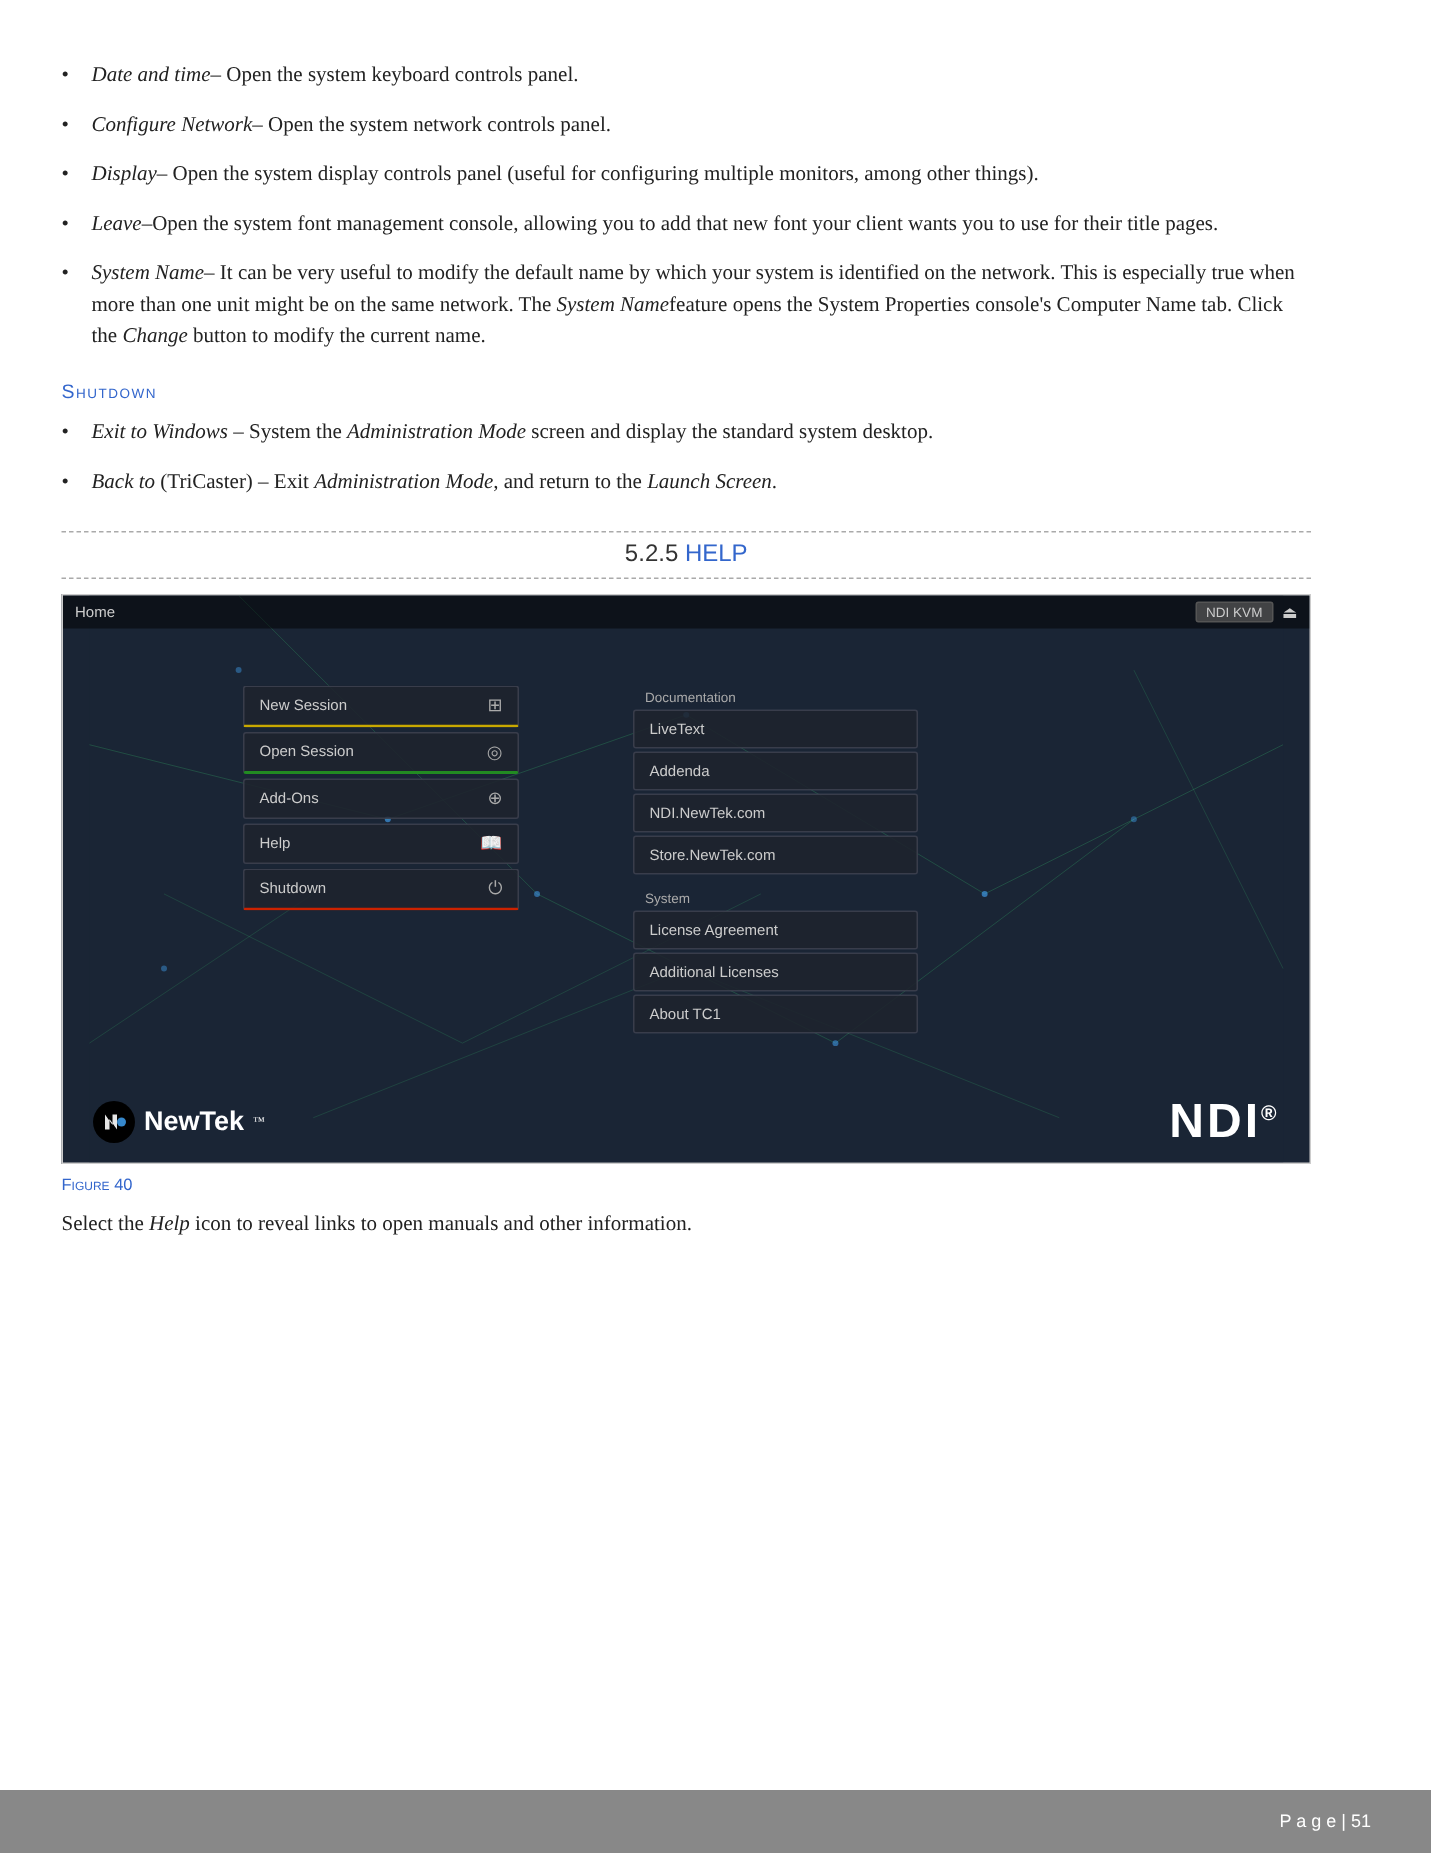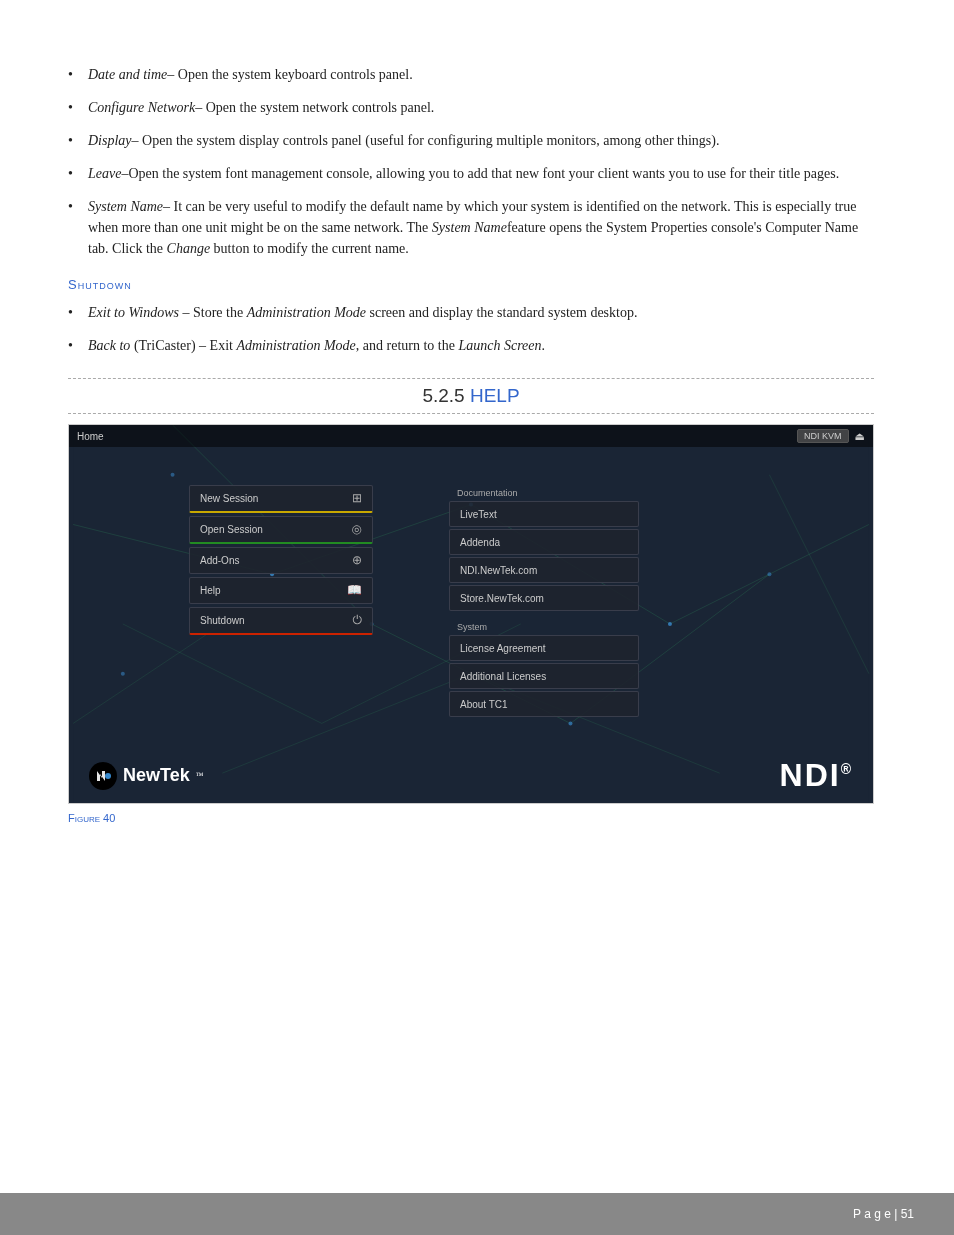"Date and time– Open the" .page-content { margin-top: 24px -> none; padding: 40px 80px 40px 68px -> 40px 80px 40px 41px }
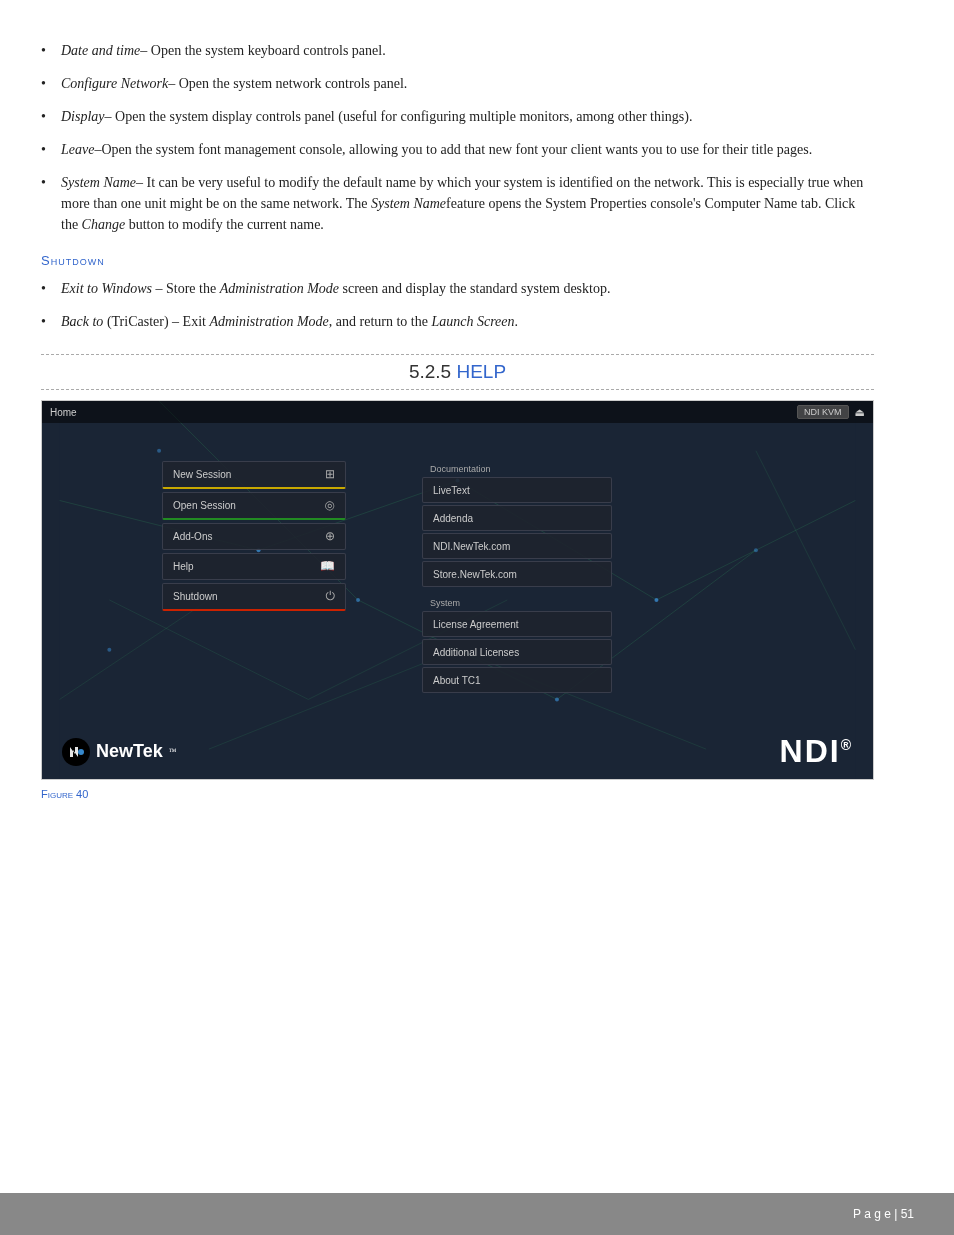"– Store the" span { text: Store -> System }
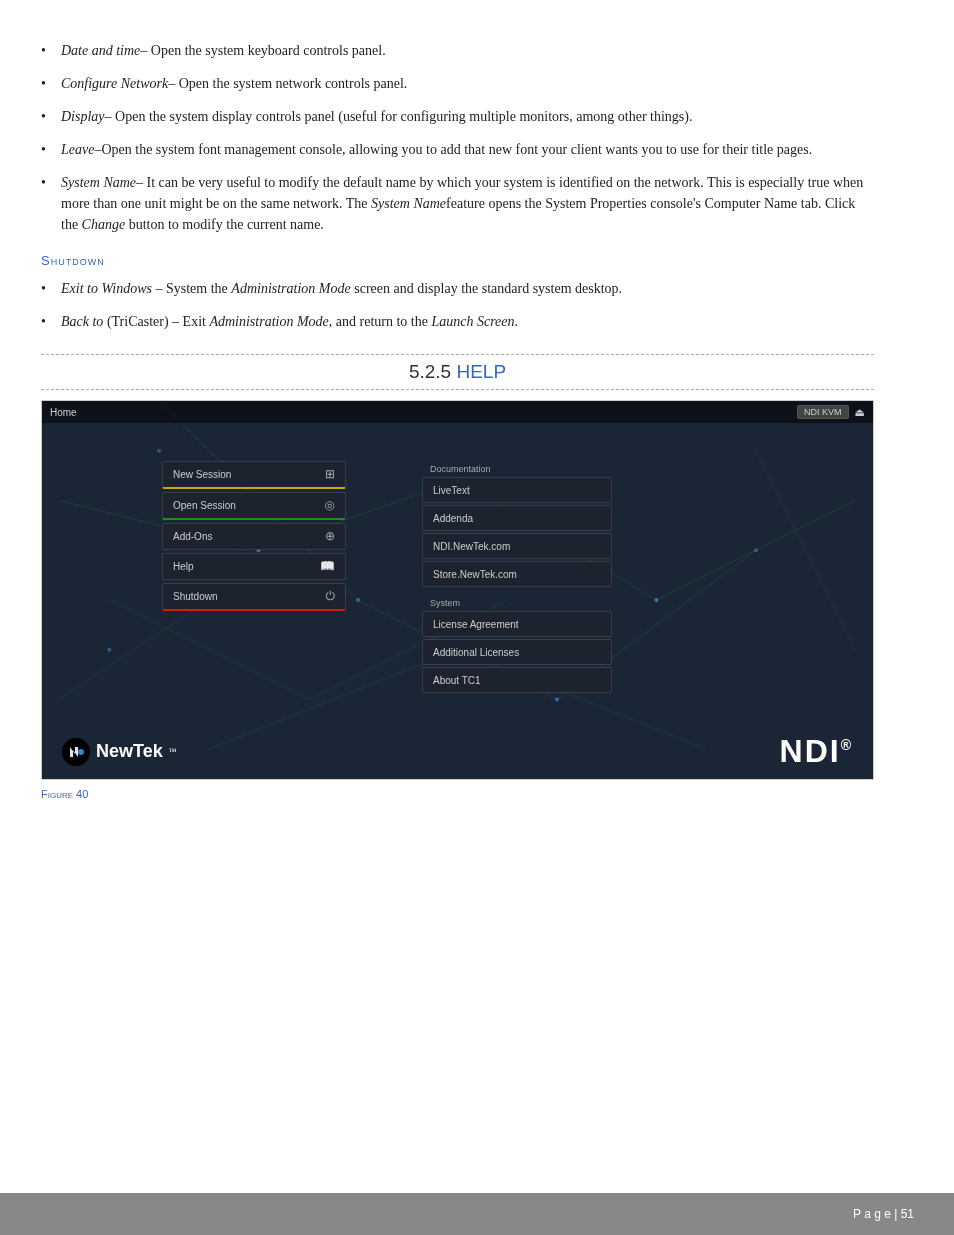"5.2.5 HELP" .section-title { font-size: 19px -> 16px }
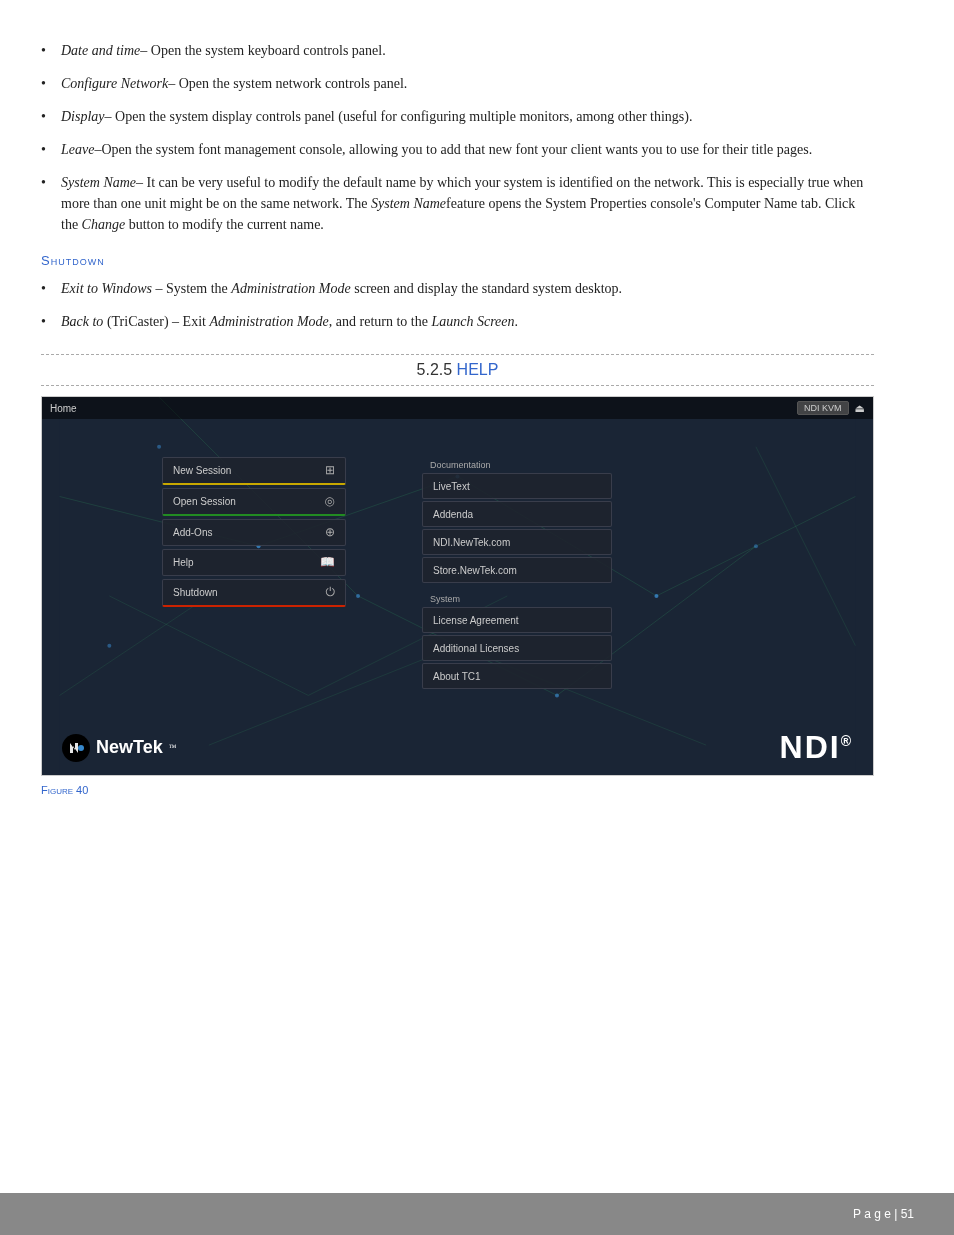"Select the Help icon to" p.body-text { html: none -> <p> <span>Select the </span><span>Help</span><span> icon to reveal links to open manuals and other information.</span> </p> }
